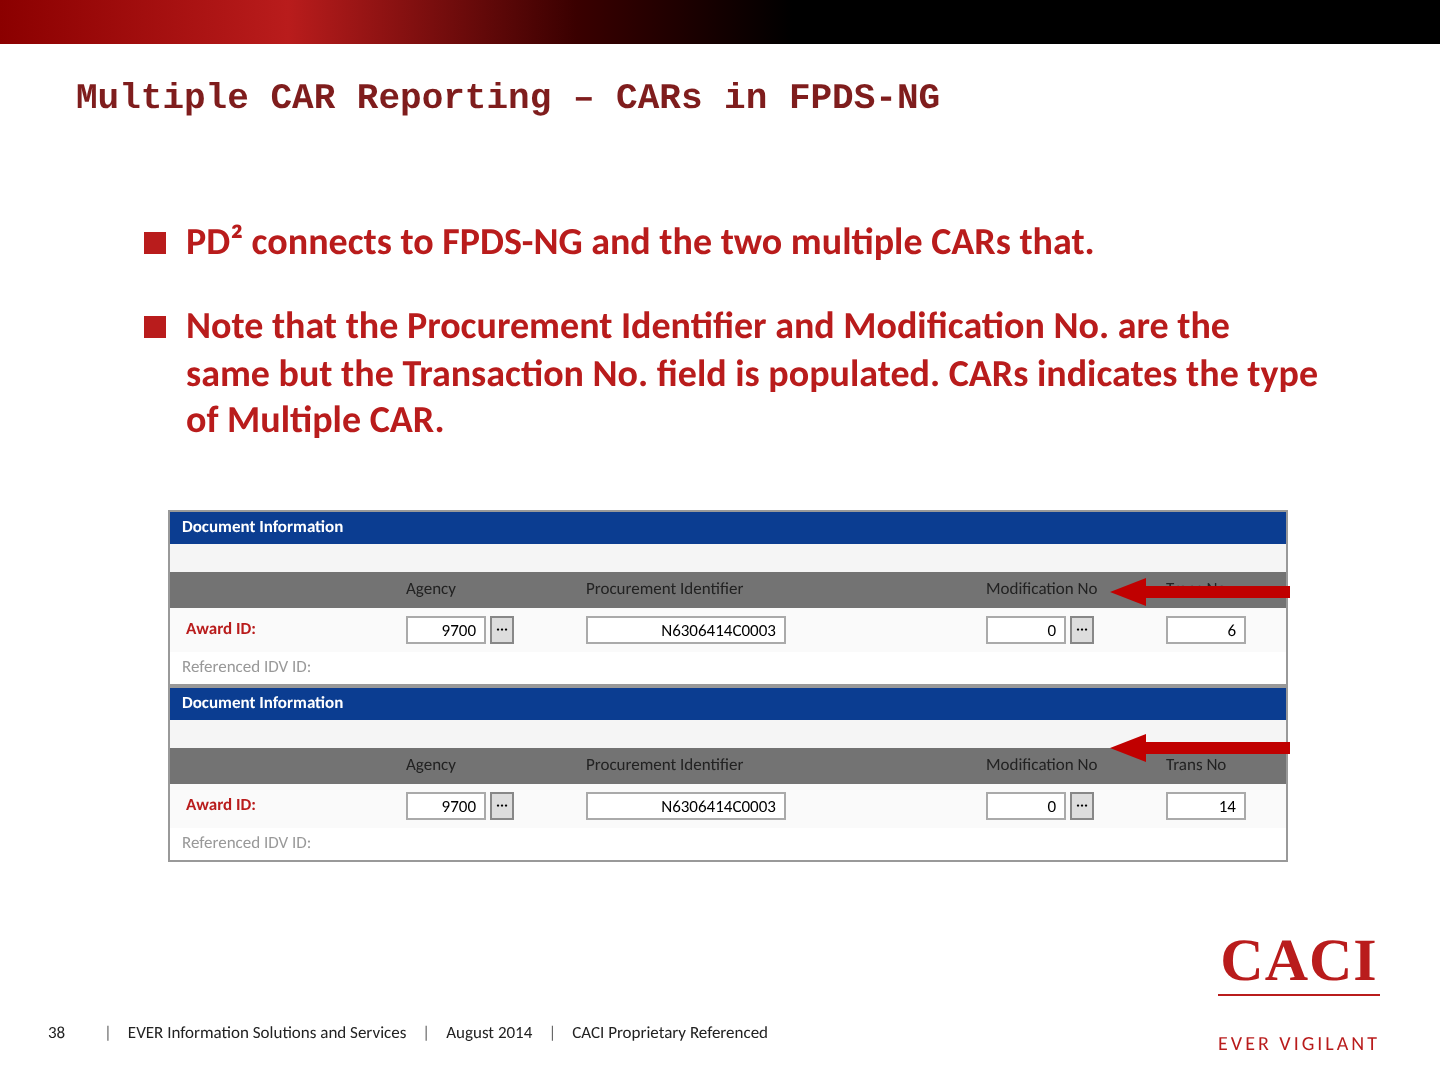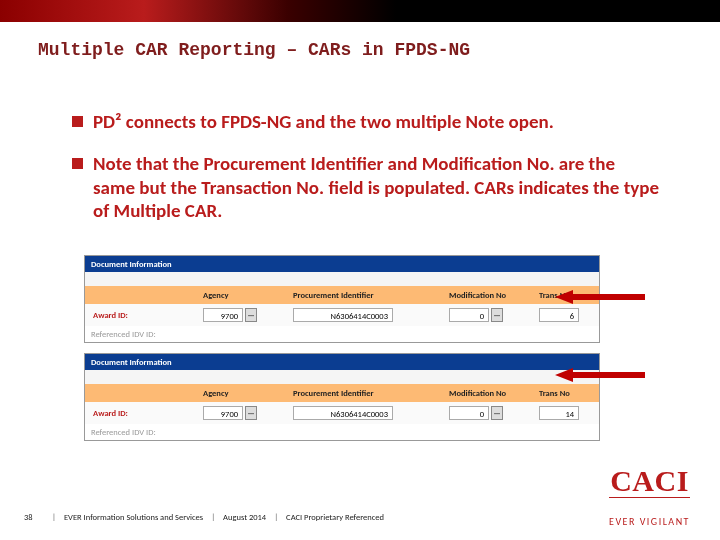"PD² connects to FPDS-NG and" div.txt { text: Note open -> CARs that }
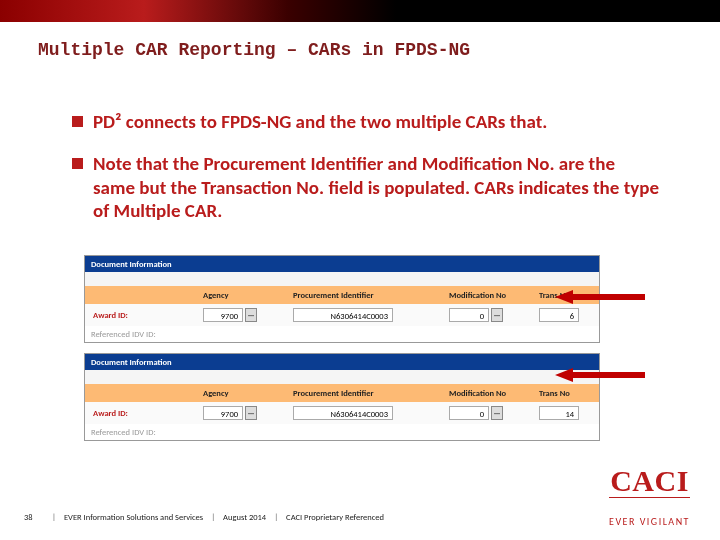"Document Information" .panel { margin-bottom: 10px -> none; width: 516px -> 560px }
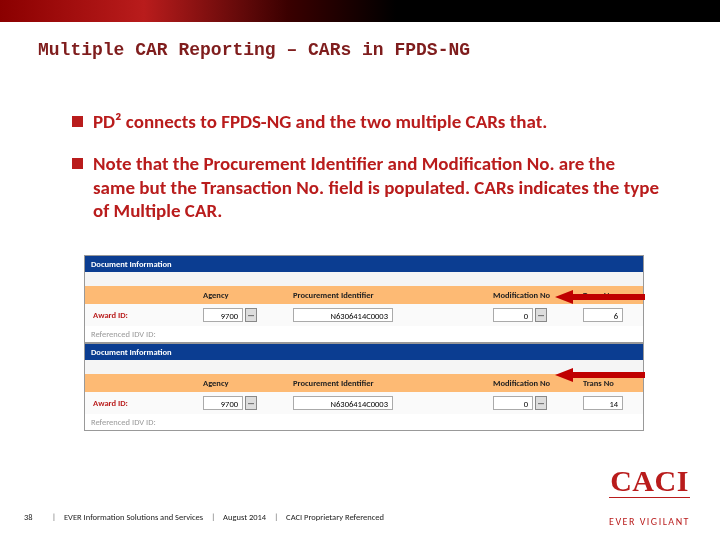"Agency" .col-labels { background: #fdba74 -> #737373; font-weight: bold -> normal }
